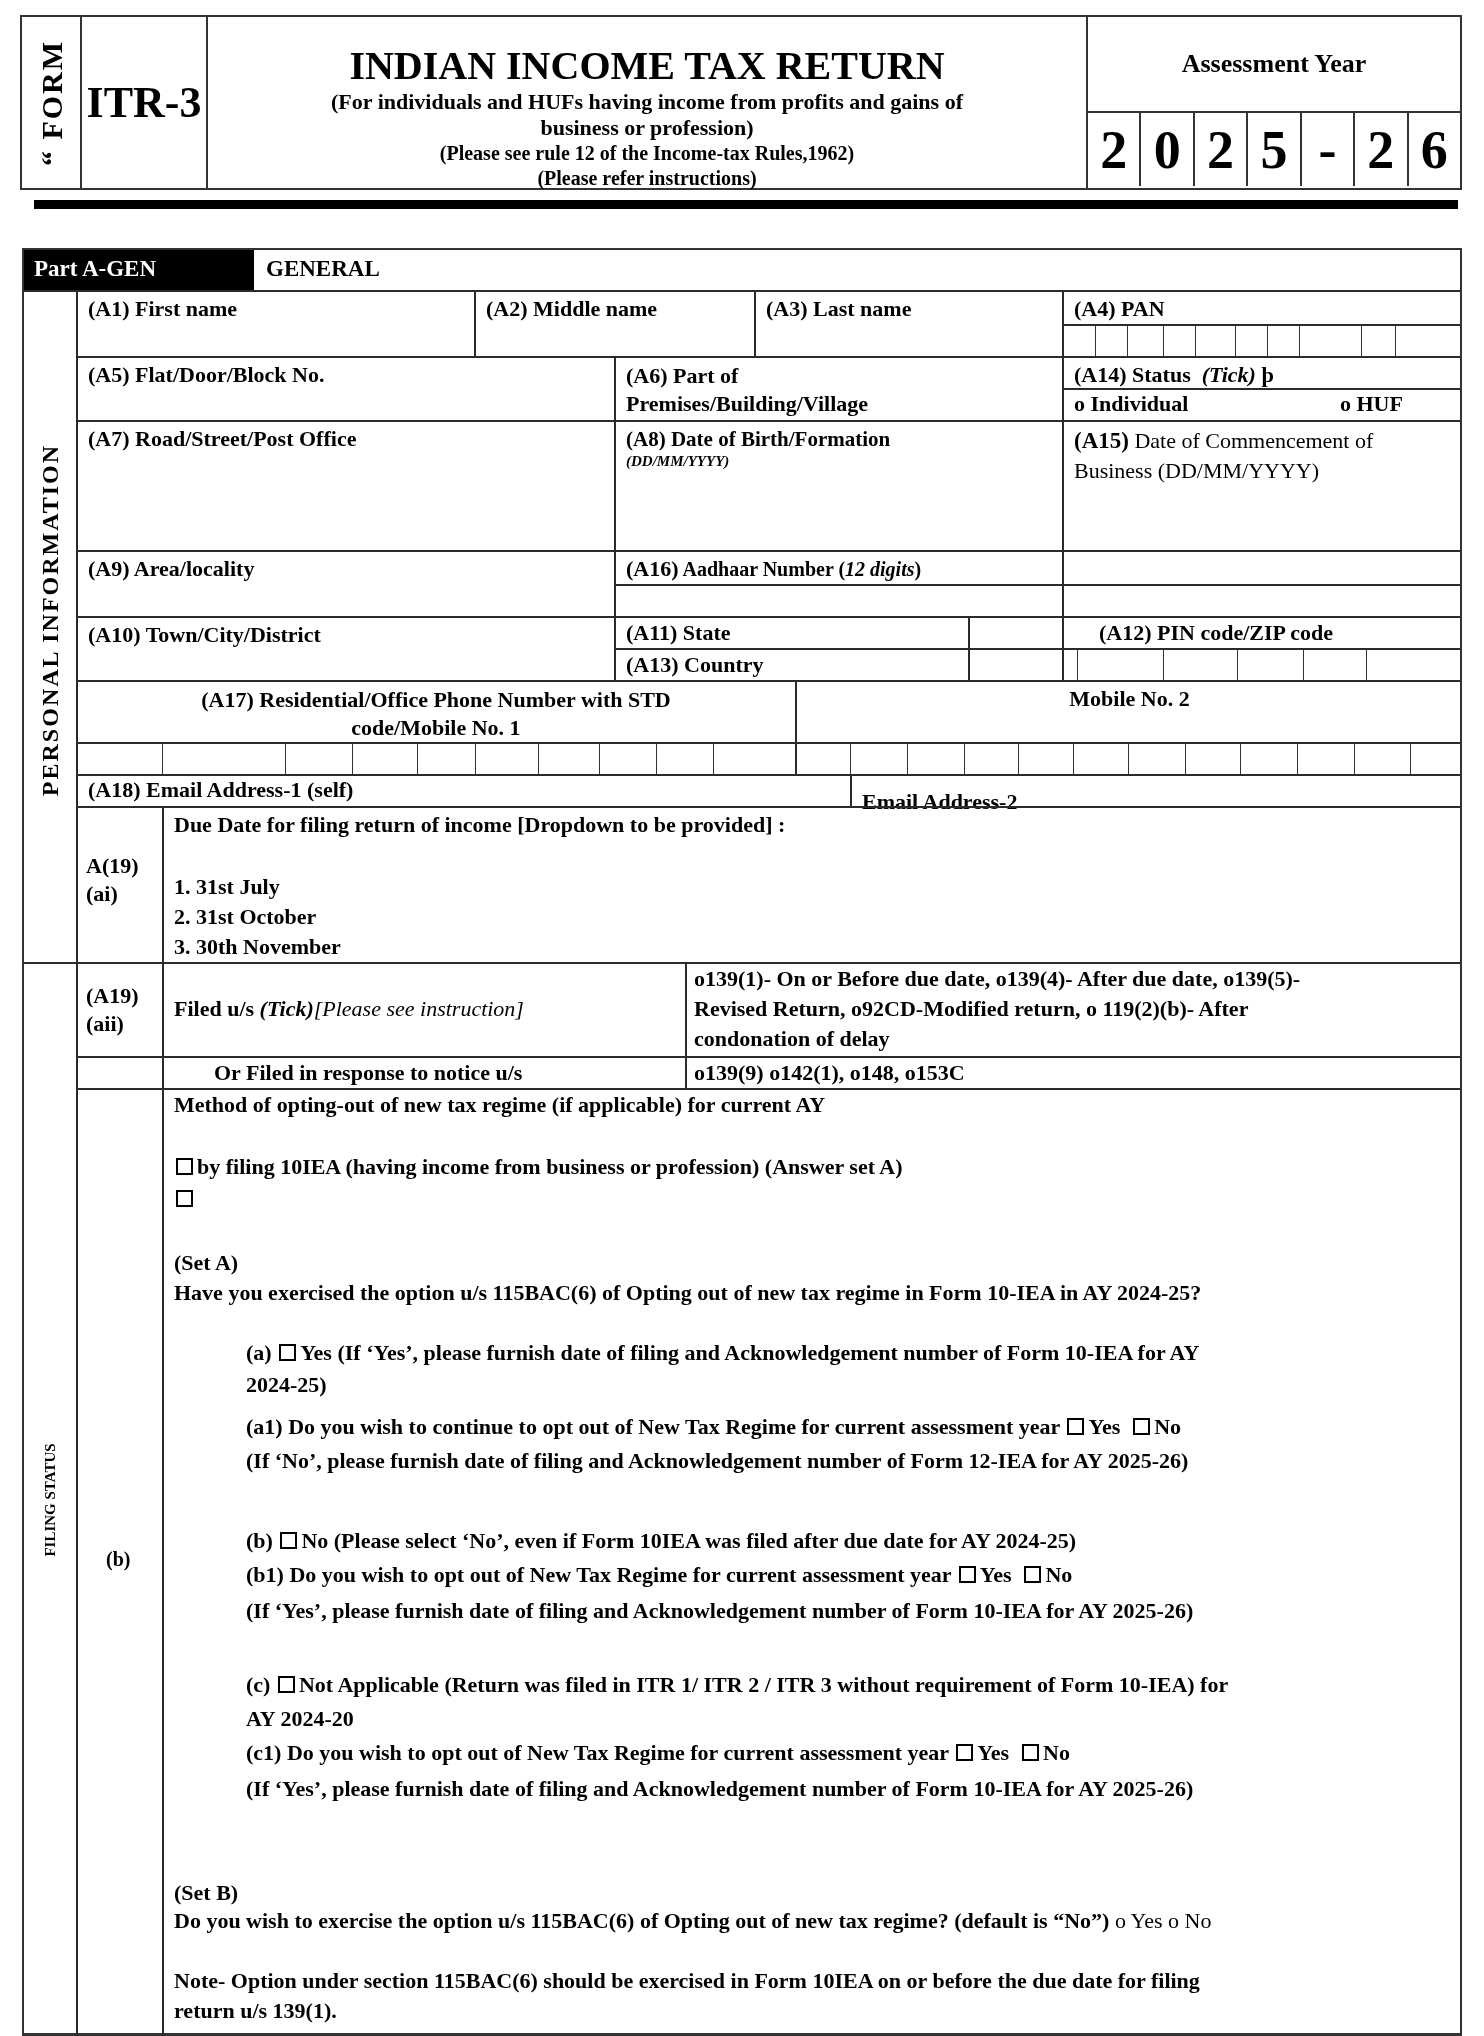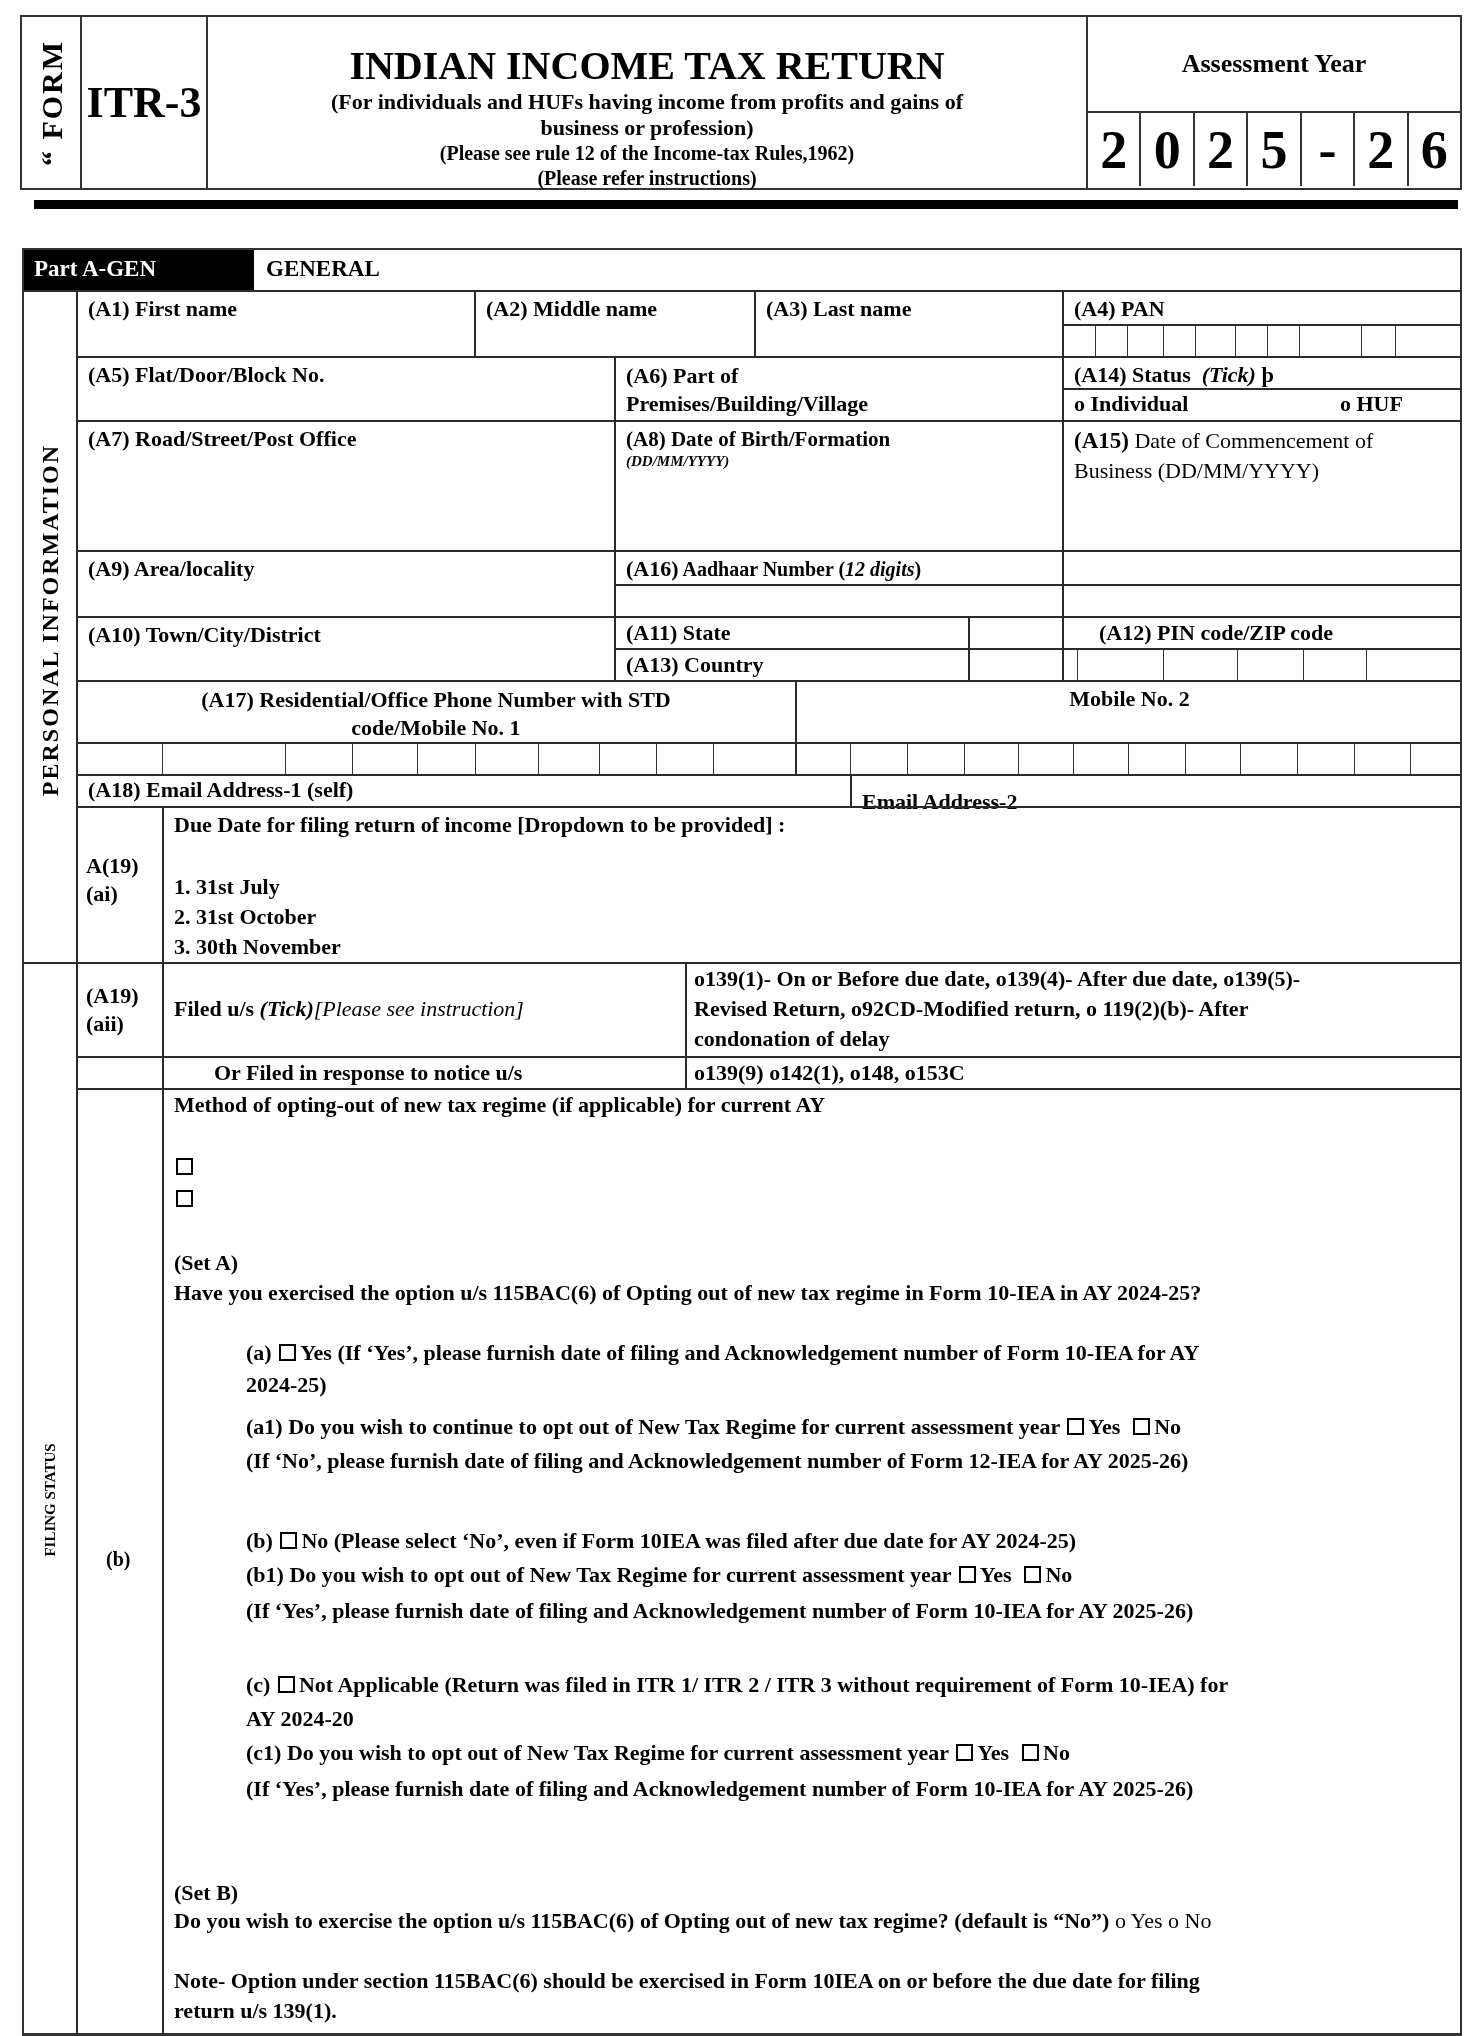"by filing 10IEA (having income" span { html: none -> <span>by filing 10IEA (having income from business or profession) (Answer set A)</span> }
